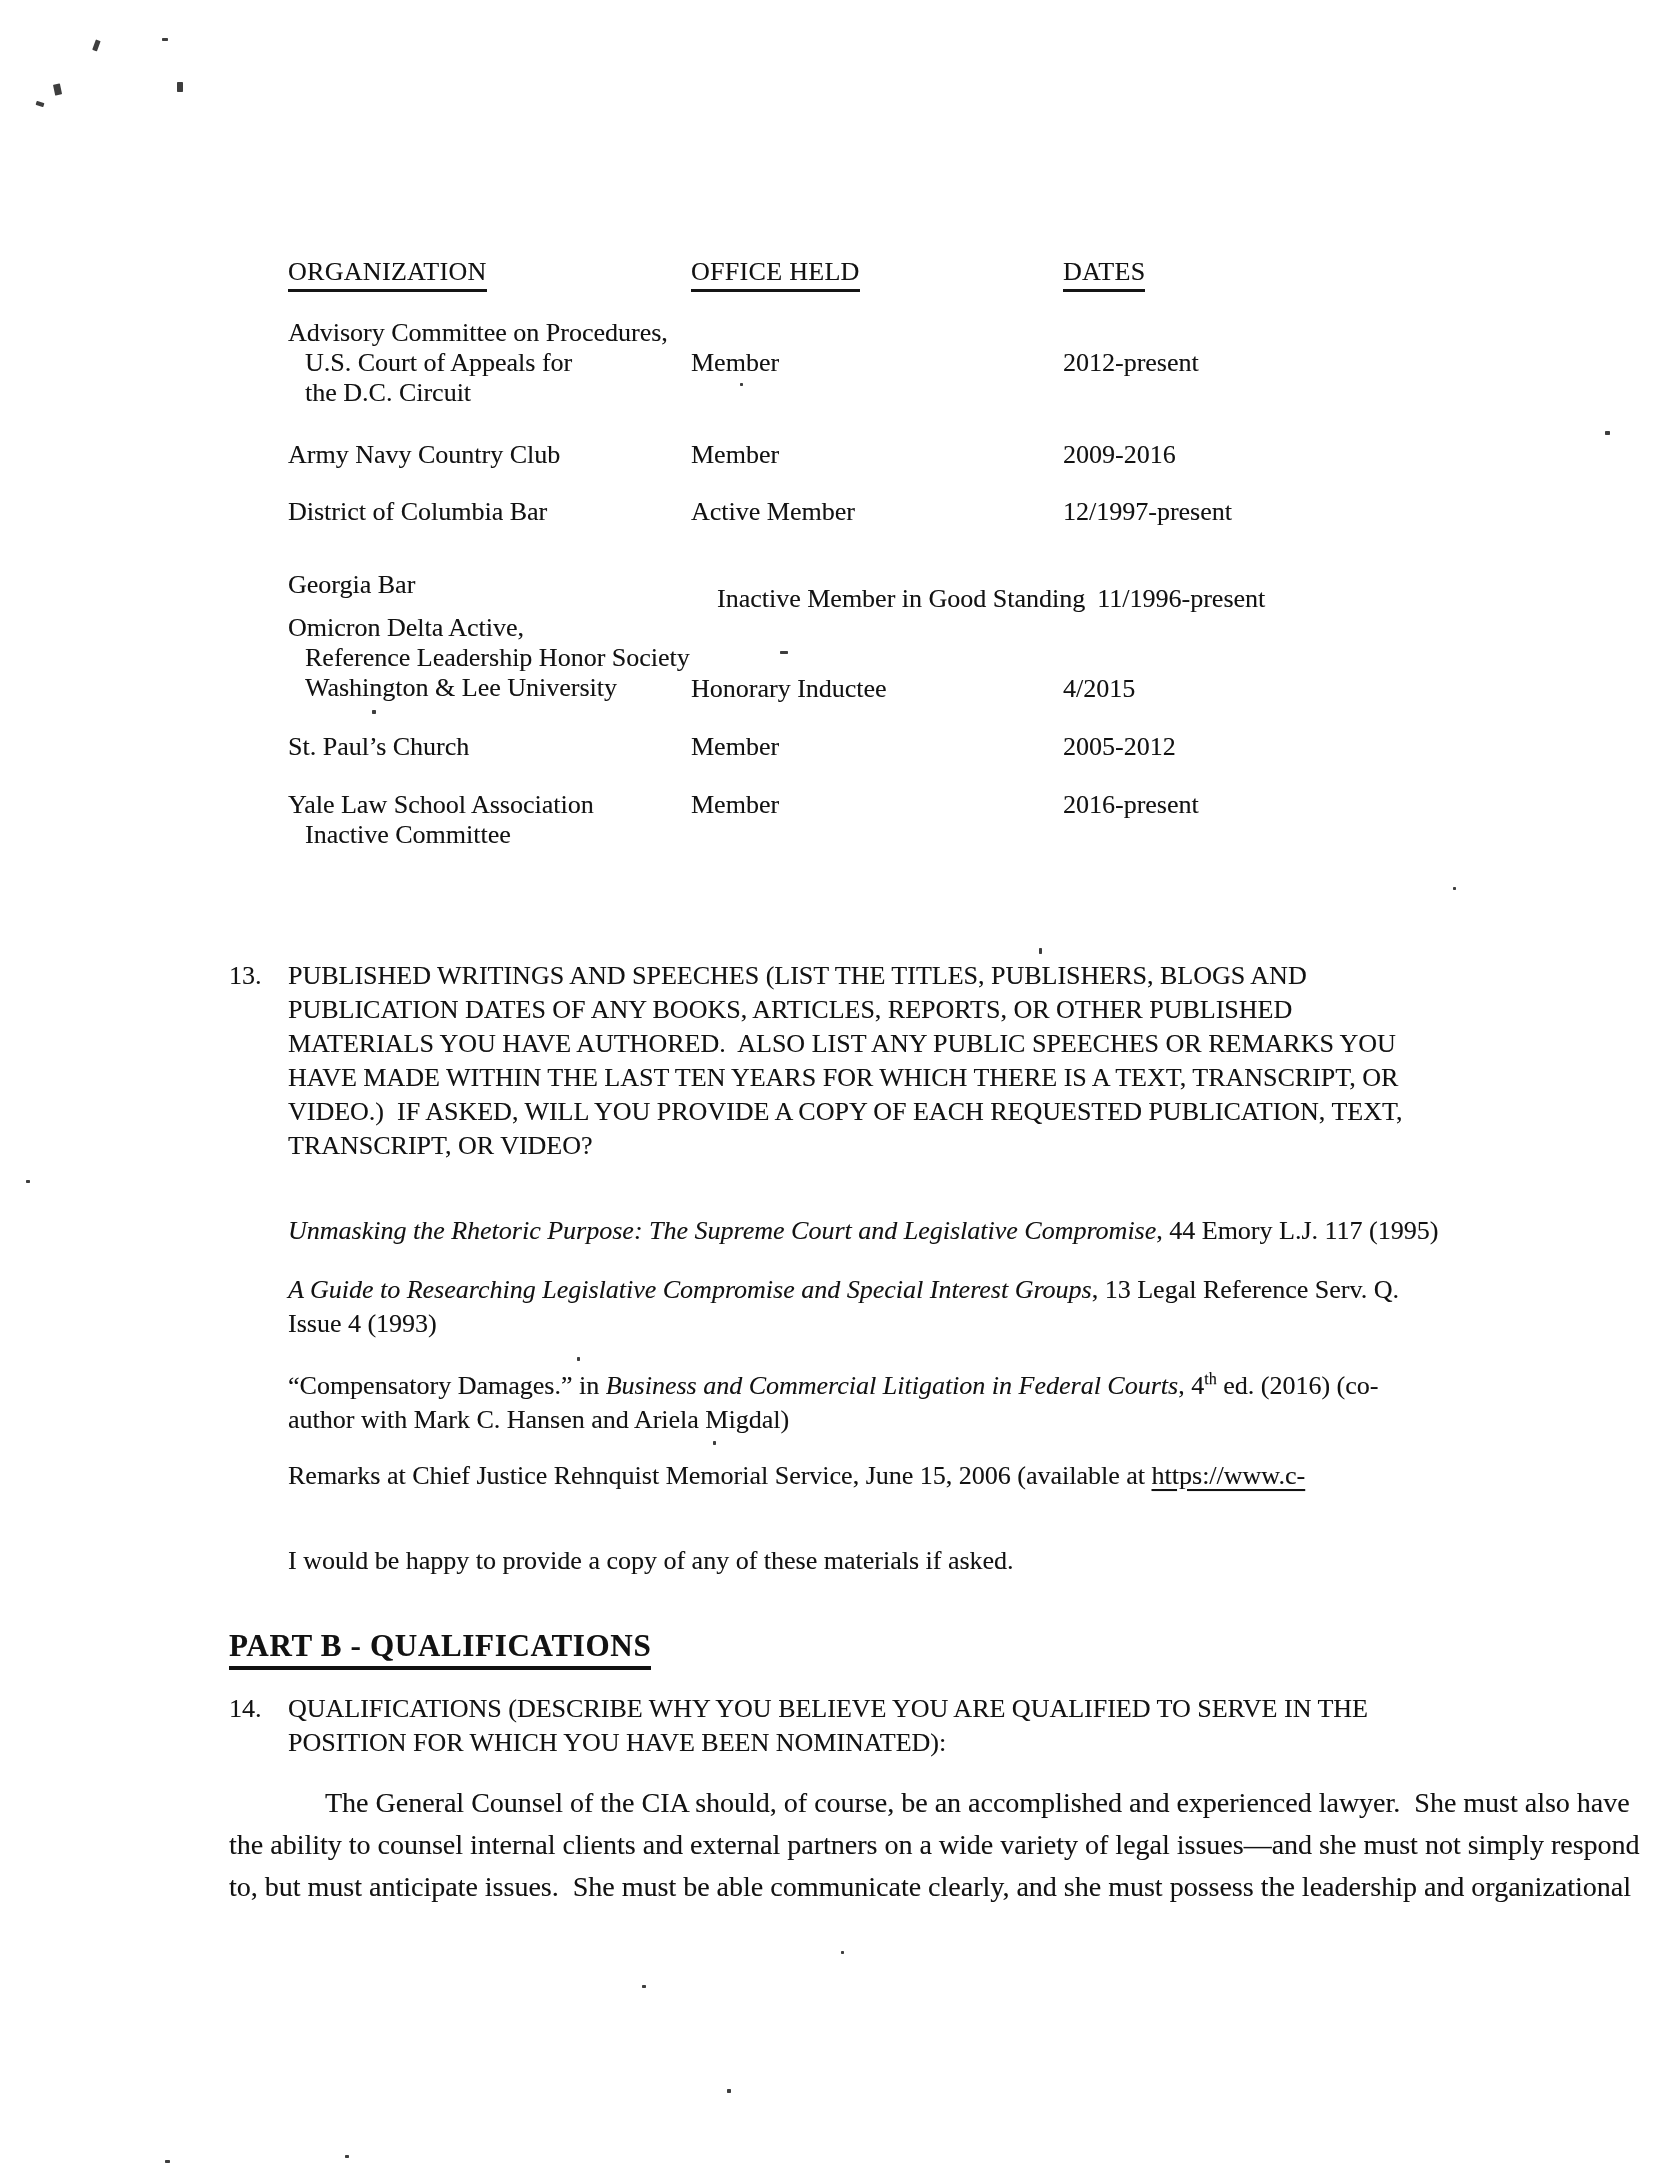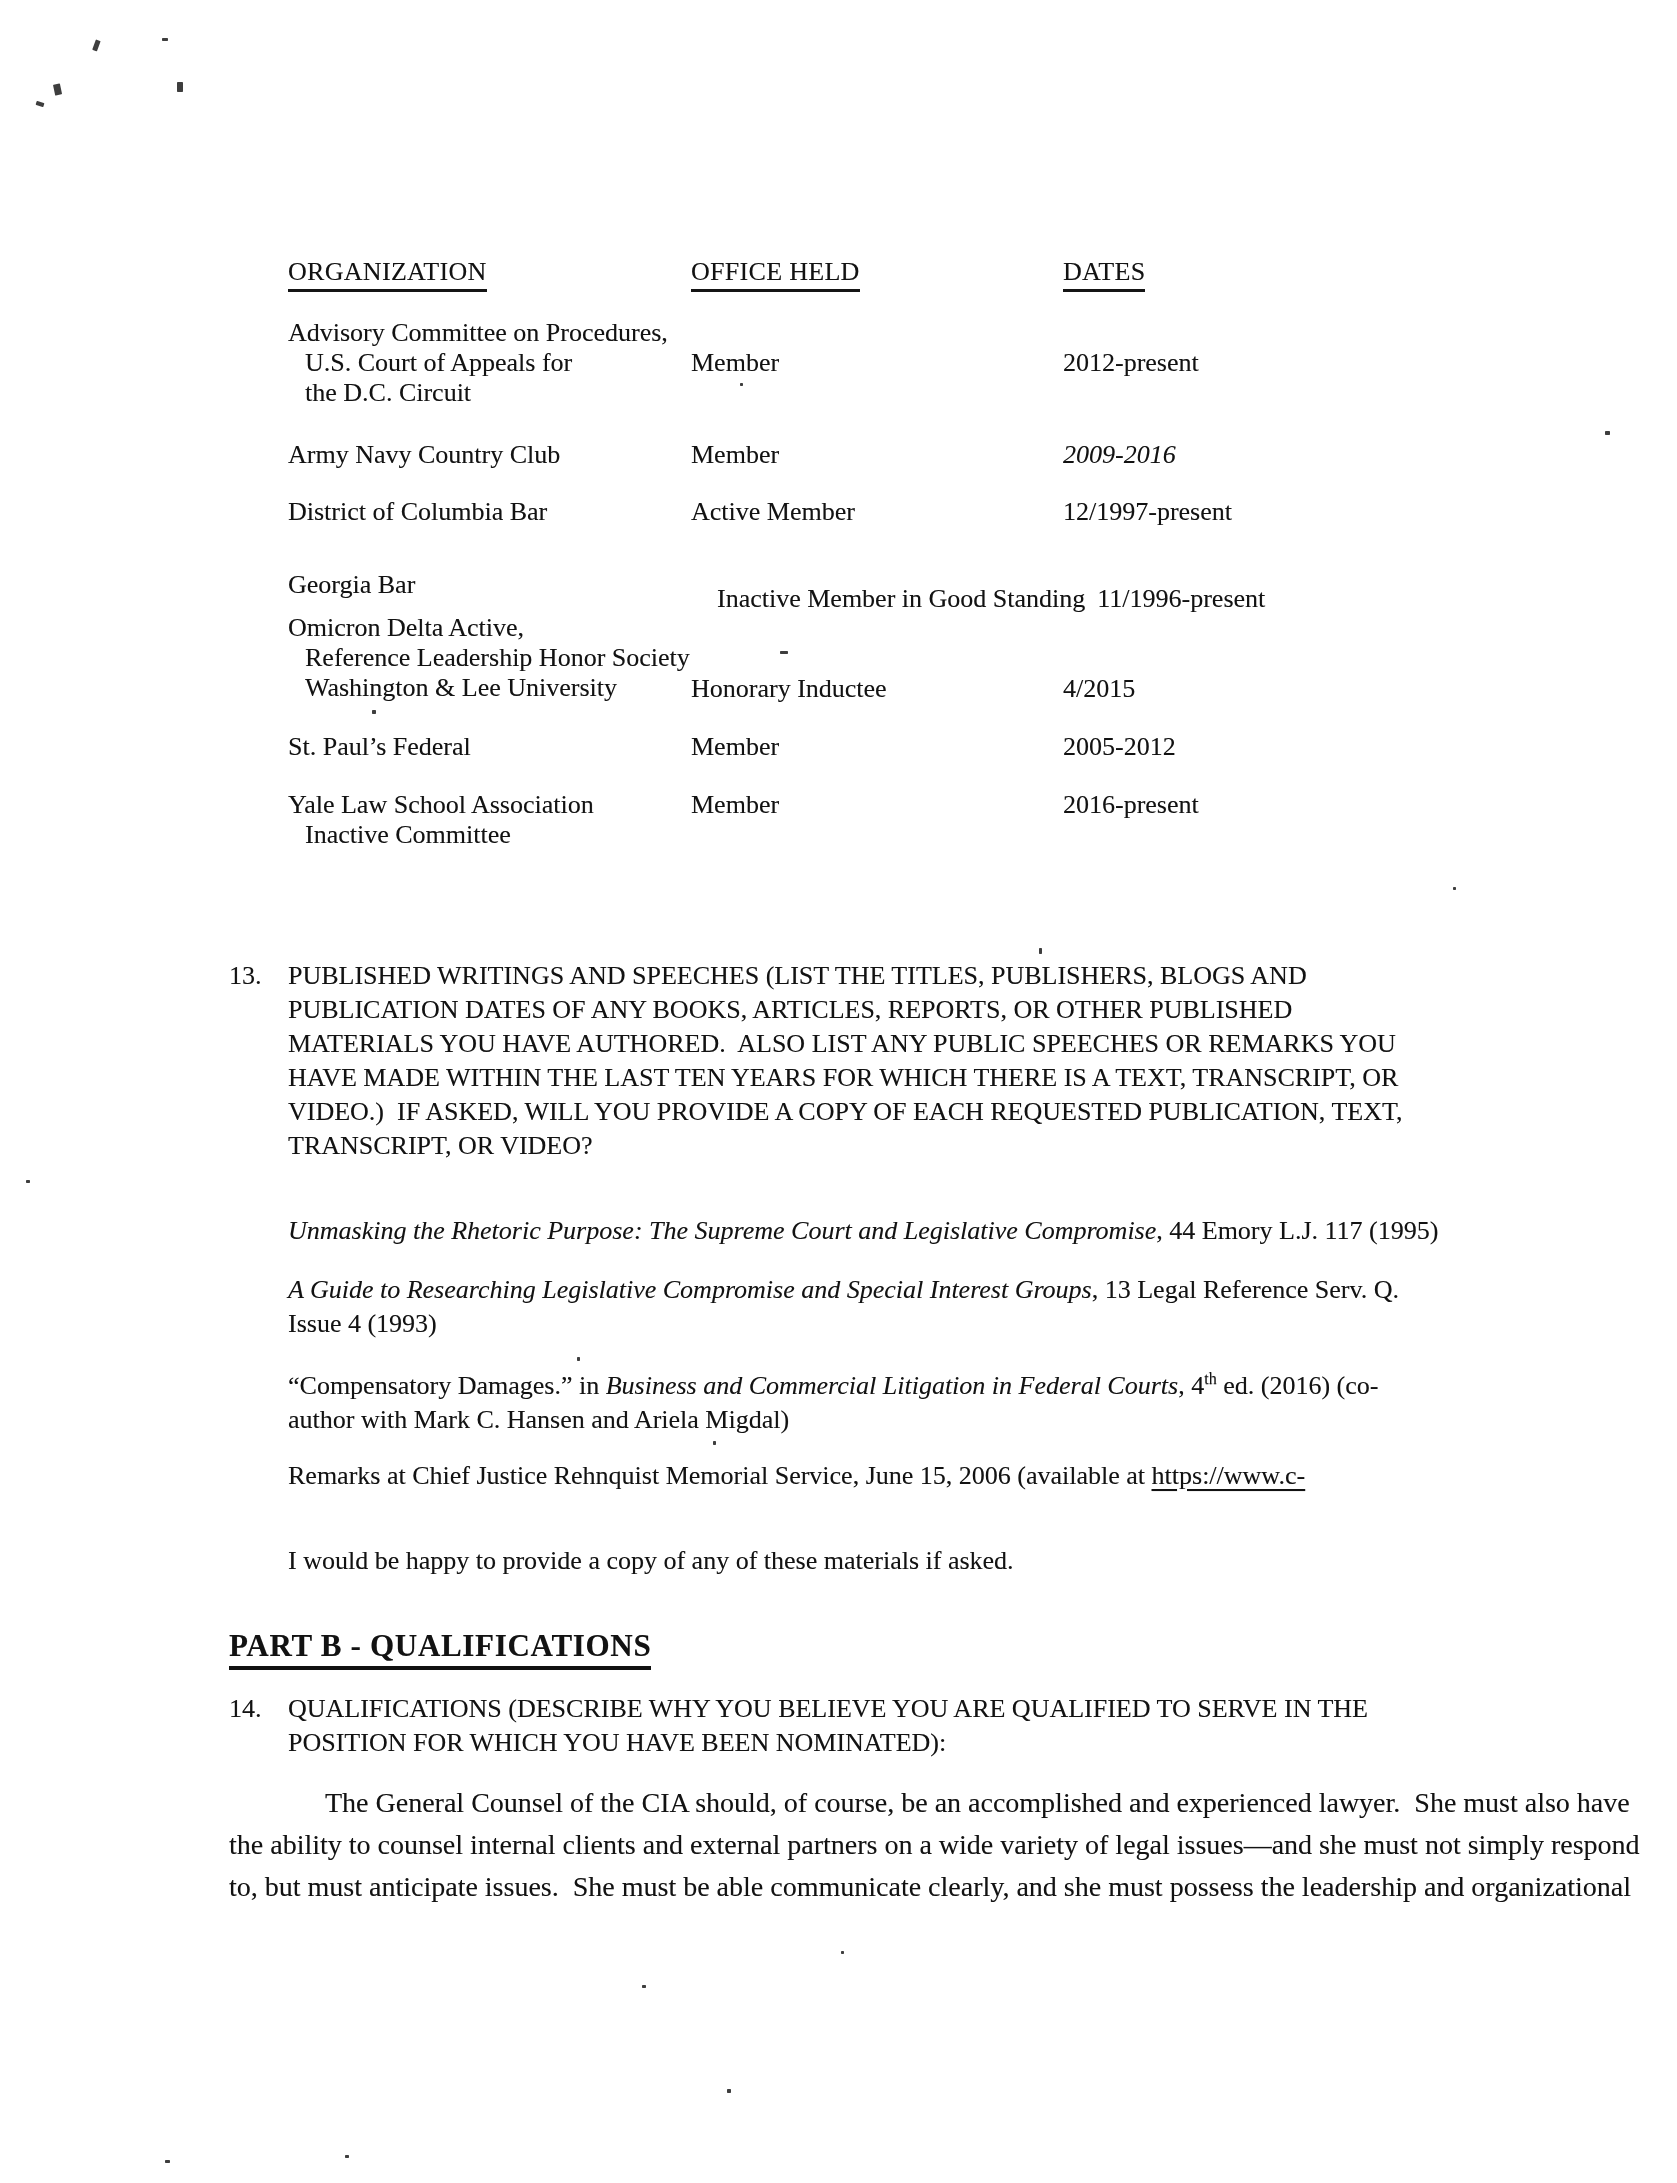"2009-2016" div.abs { font-style: italic -> none }
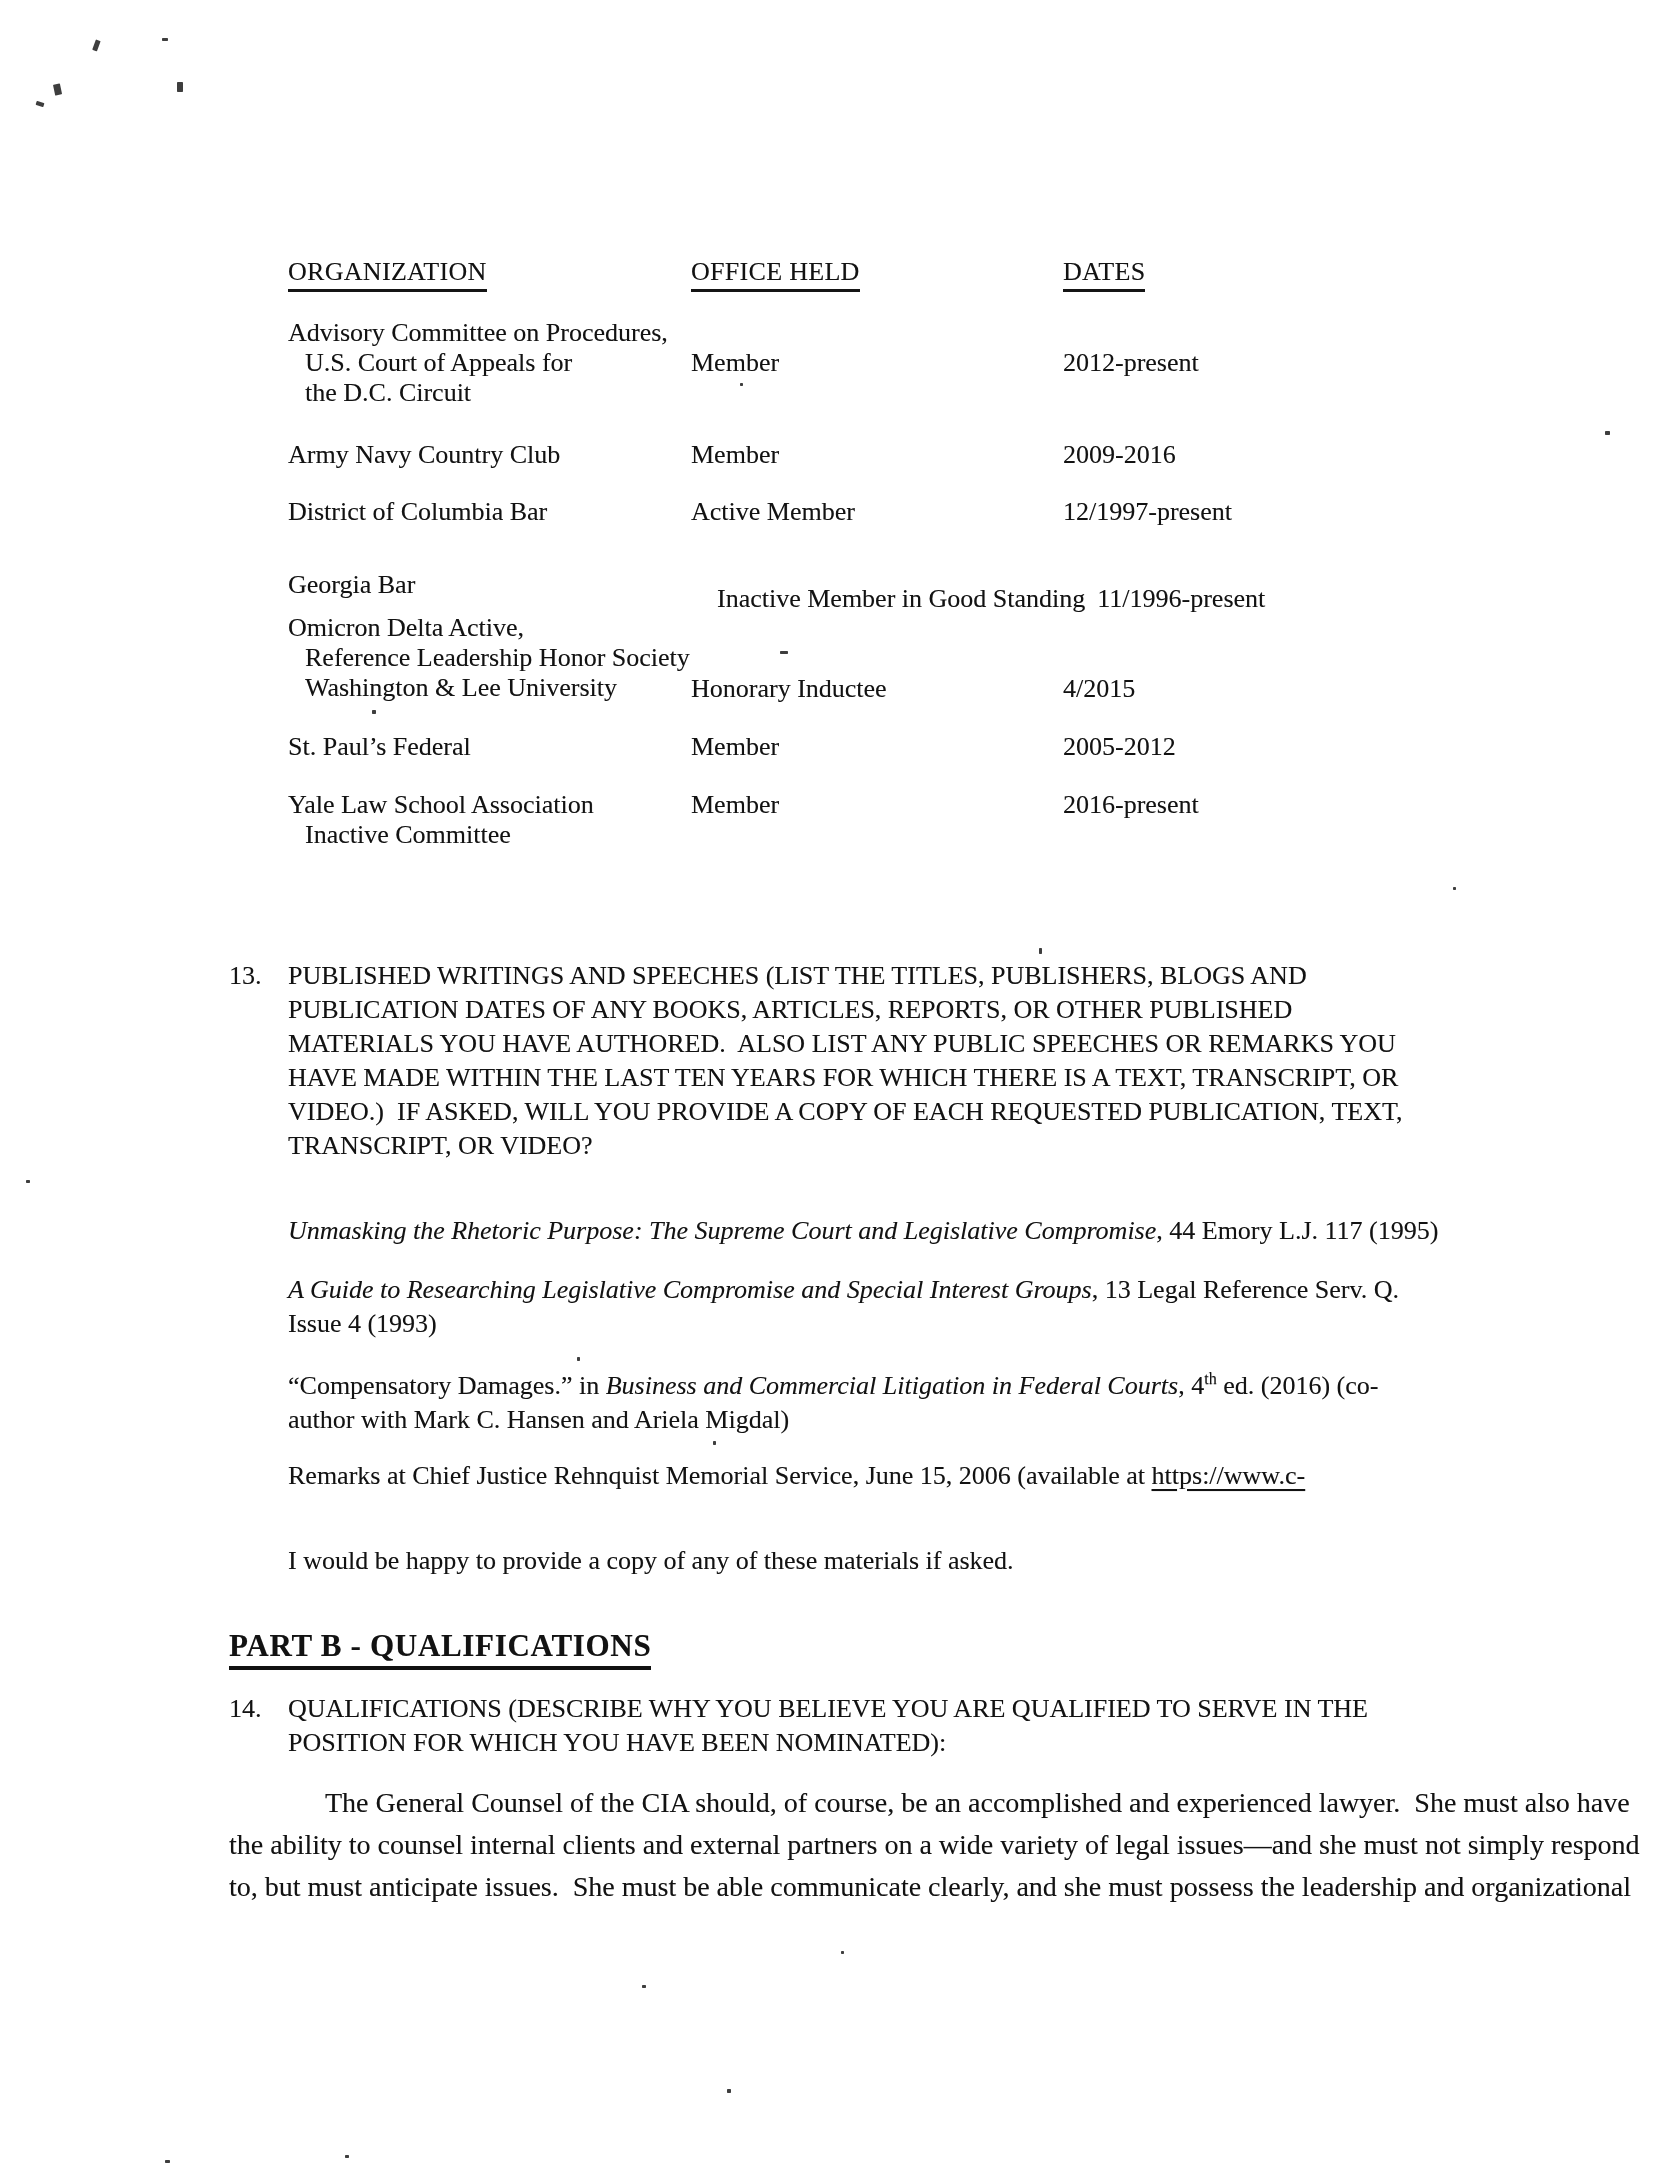"St. Paul’s Federal" div.ln { text: Federal -> Church }
